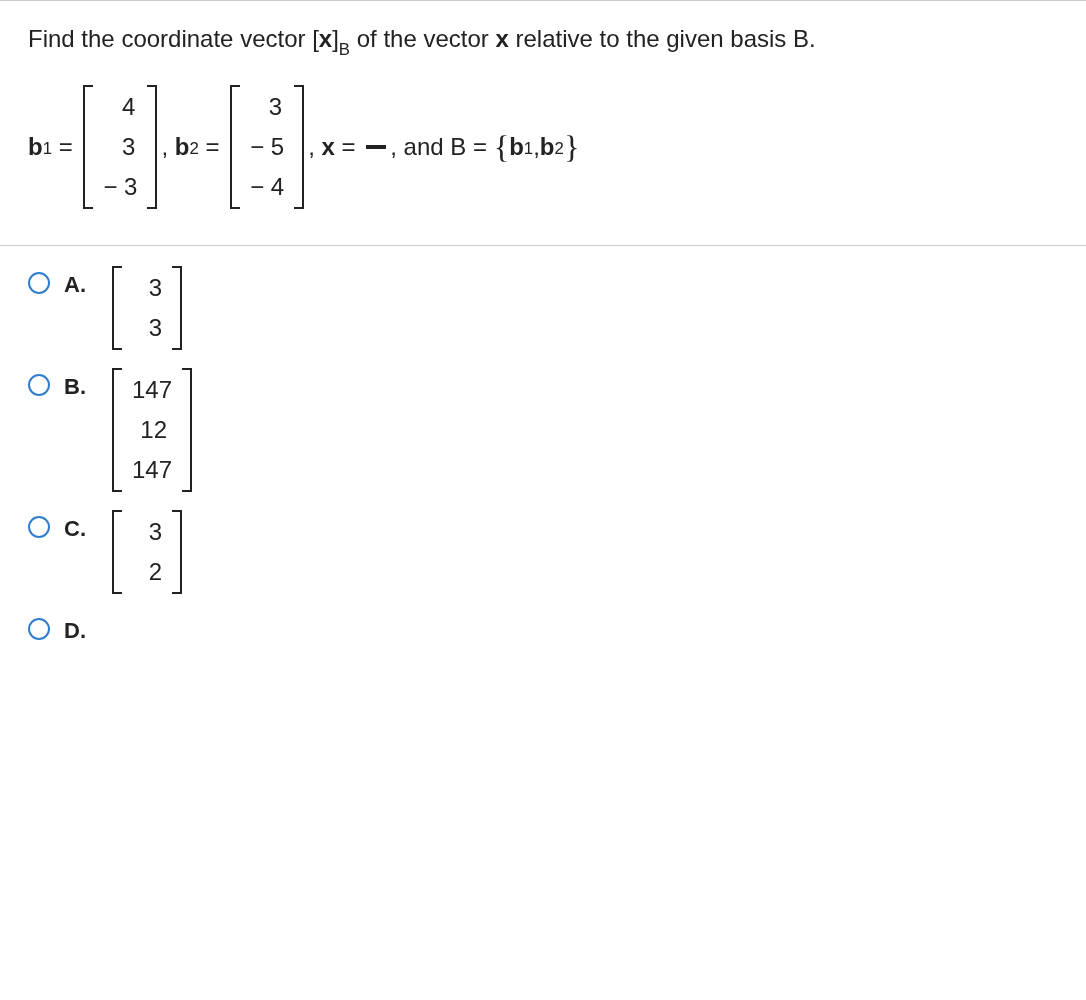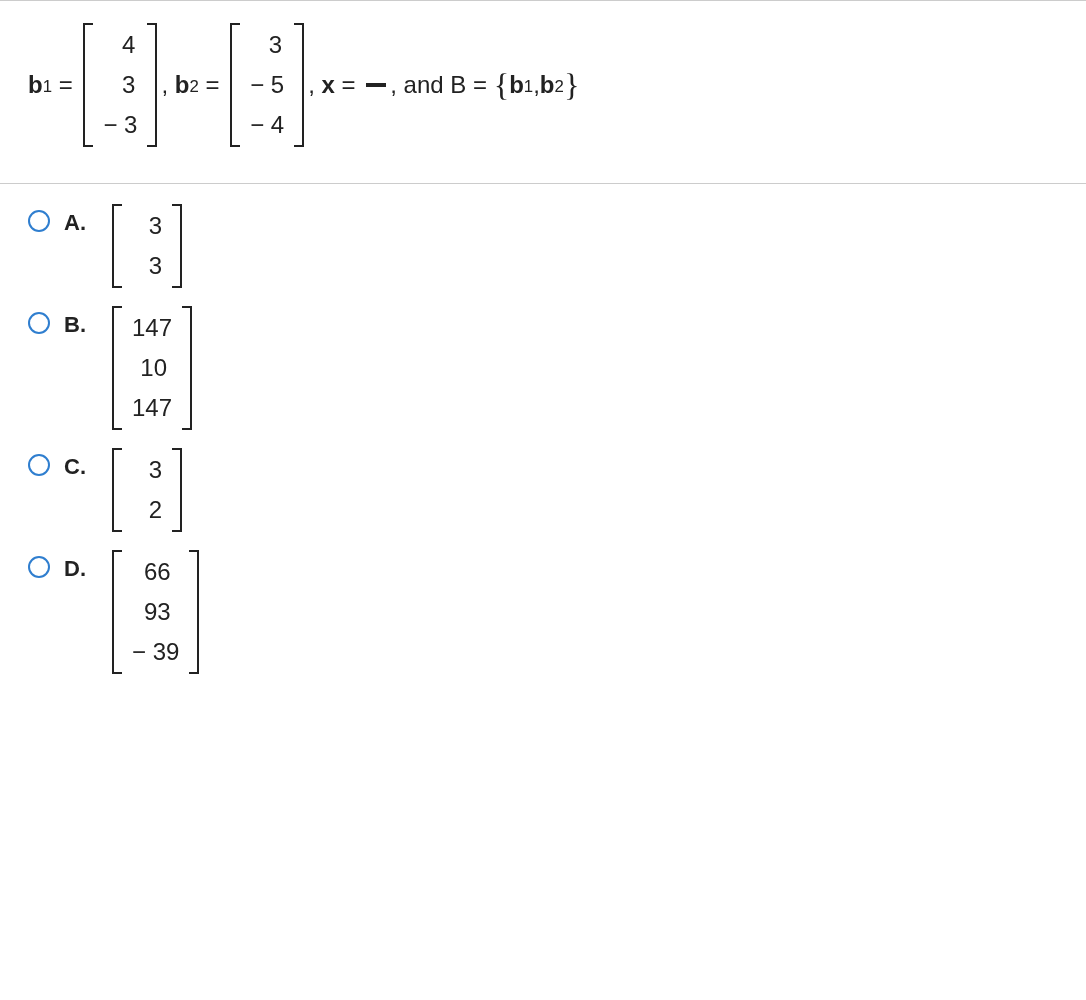"Find the coordinate vector [x]B" div.question { html: none -> <div> <span>Find the coordinate vector [</span><span>x</span><span>]</span><span>B</span><span> of the vector </span><span>x</span><span> relative to the given basis B.</span> </div> }
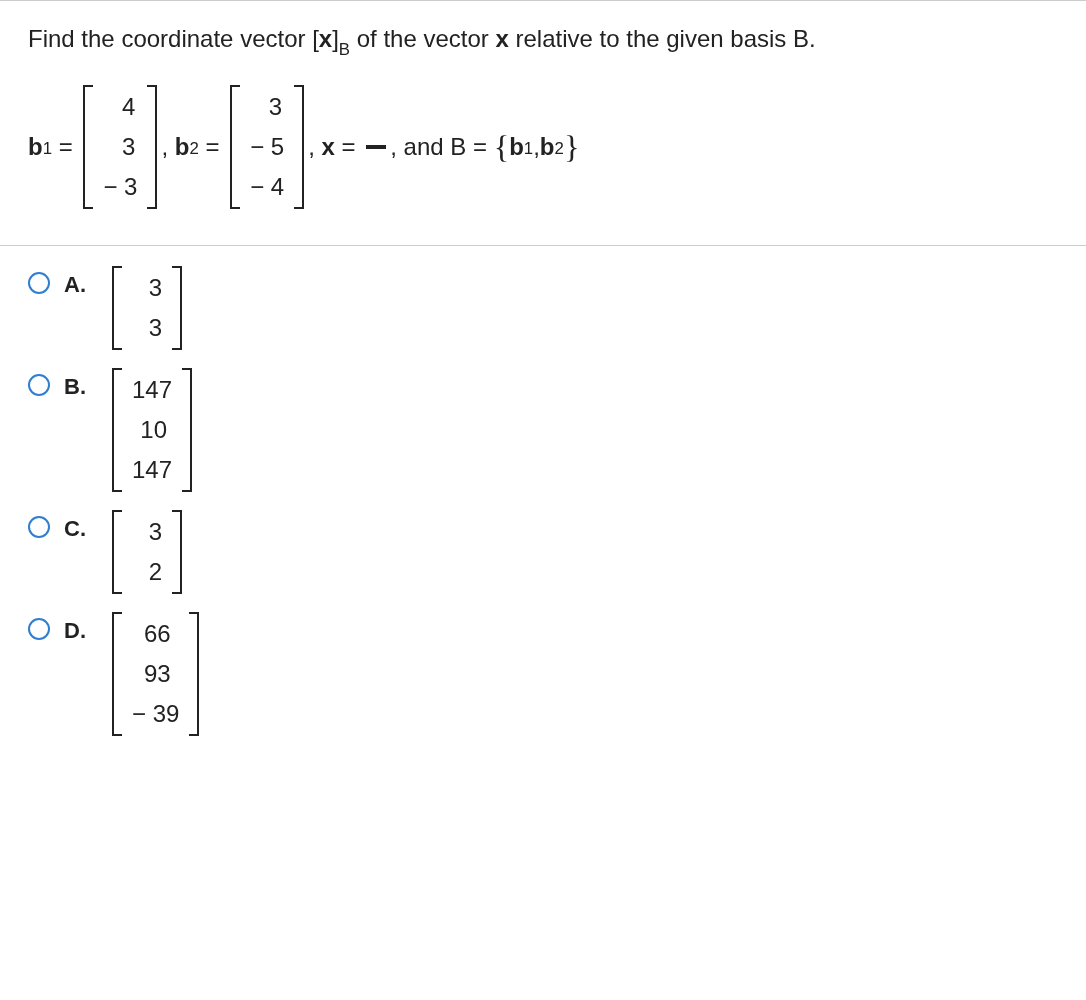"10" span.cell { text: 10 -> 12 }
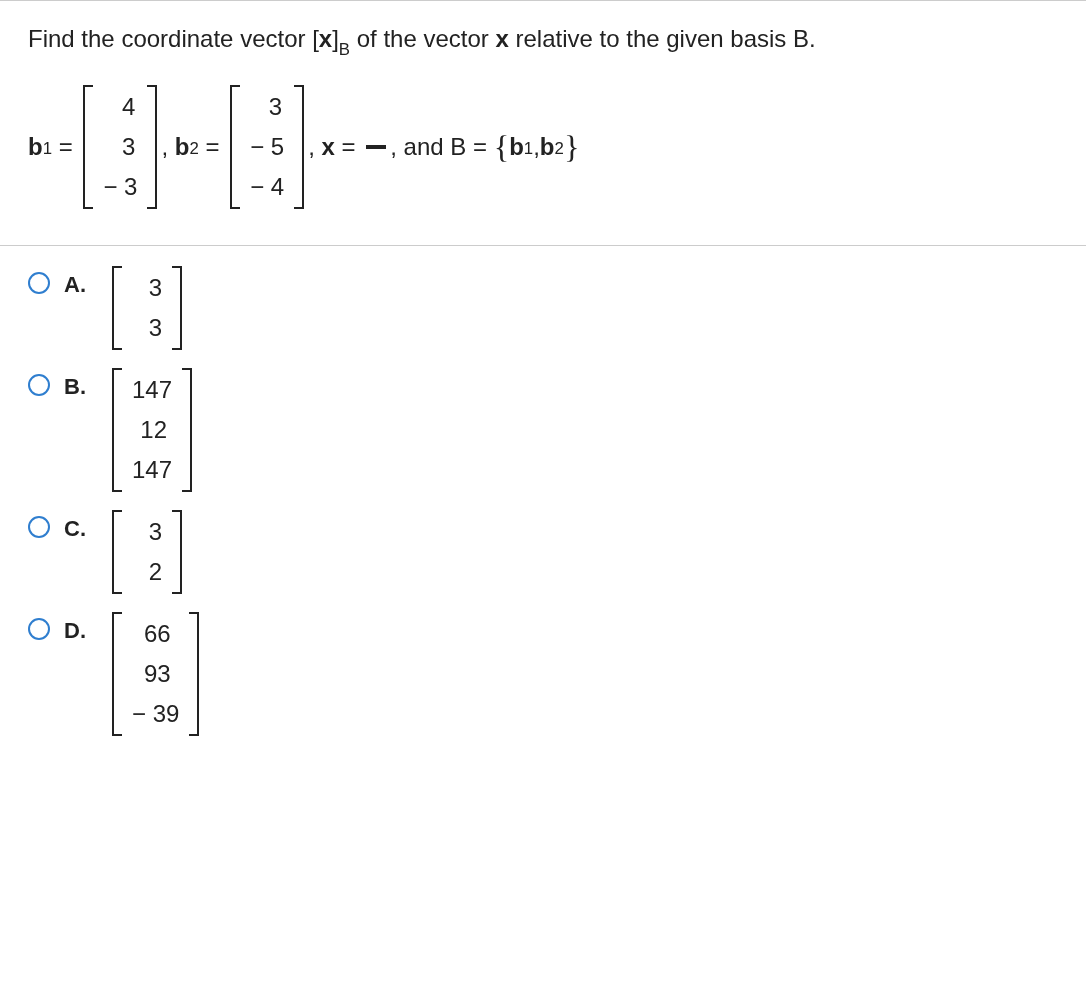"66" div.opt-body { html: <div> <span> <span></span> <span> <span>66</span> <span>93</span> <span>− 39</span> </span> <span></span> </span> </div> -> none }
